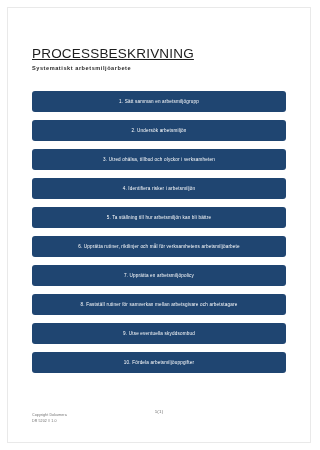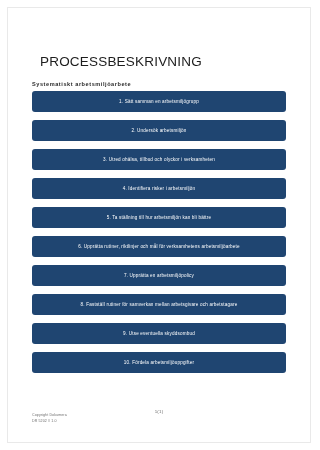"PROCESSBESKRIVNING" .doc-title { margin: 8px -> 0; text-decoration: none -> underline }
